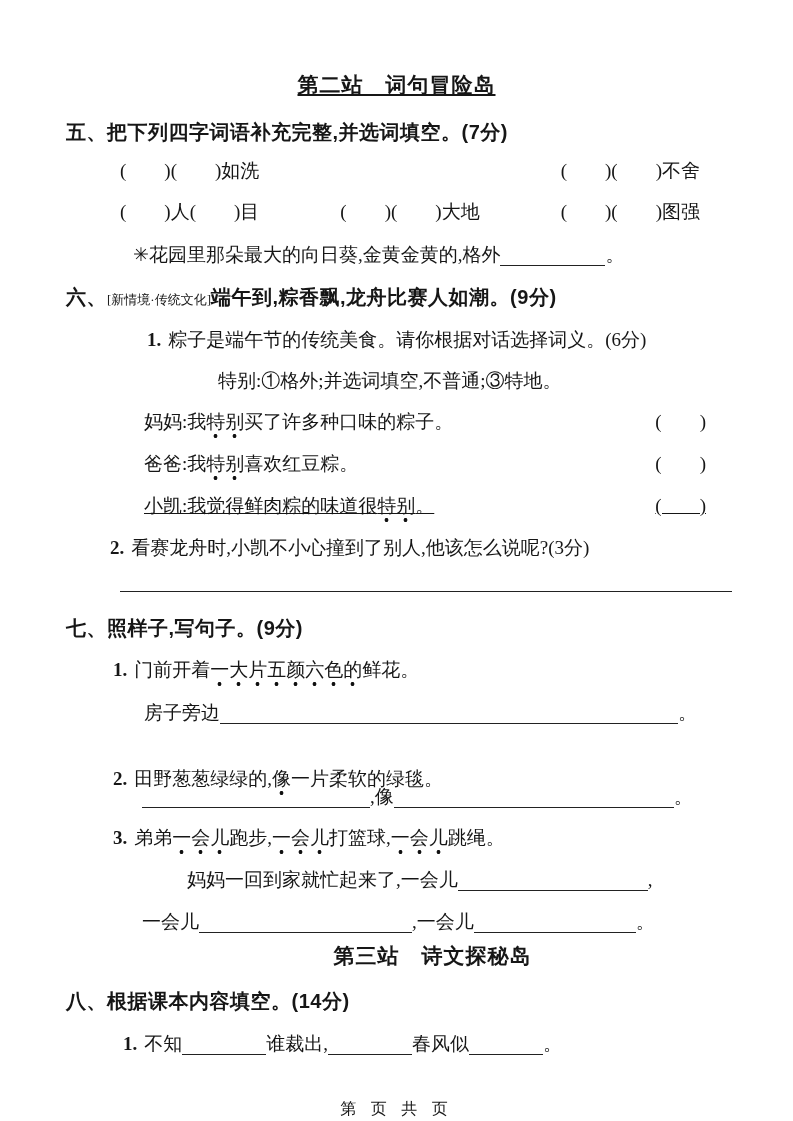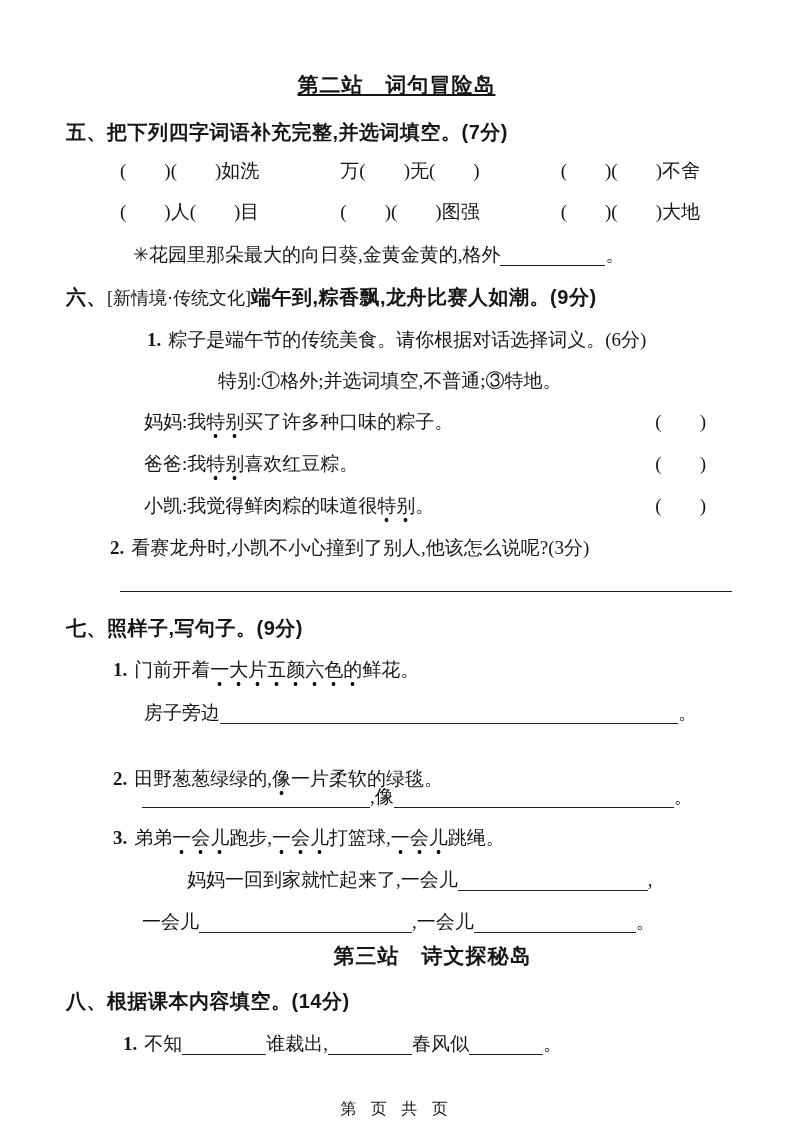"万( )无( )" span { html: <span>万( )无( )</span> -> none }
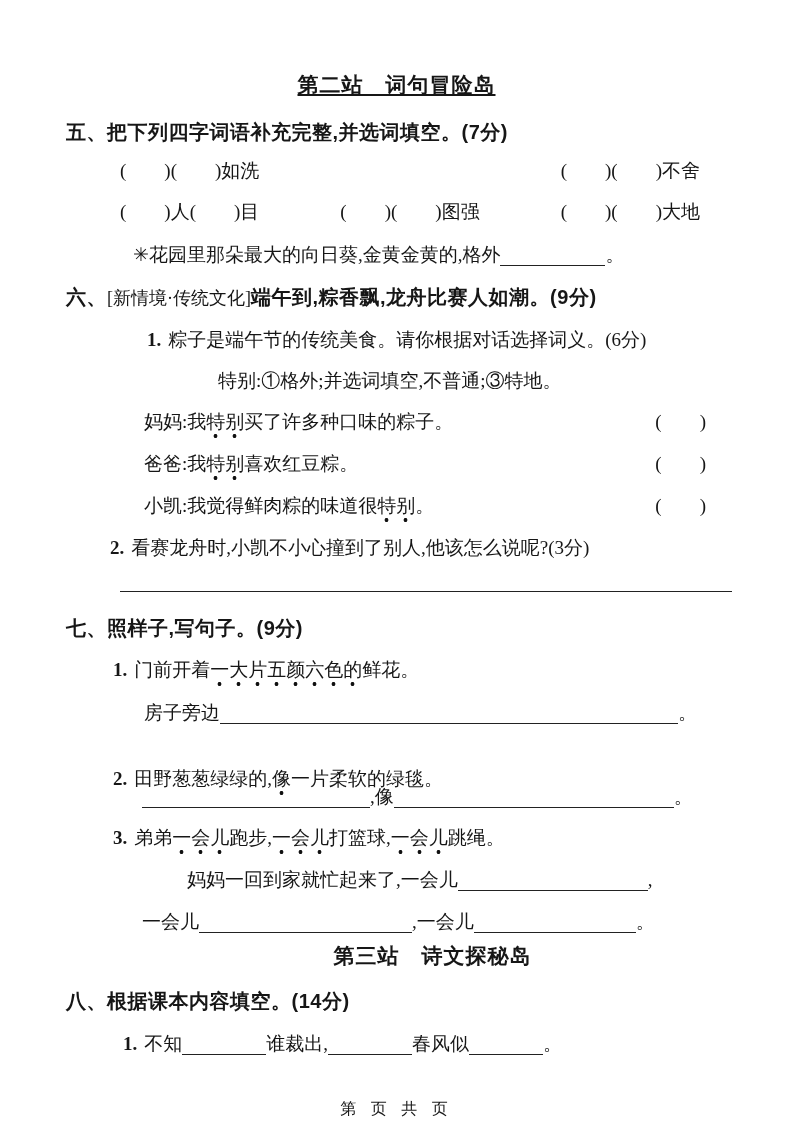"( )( )图强" span { order: before "( )( )大地" -> after "( )( )大地" }
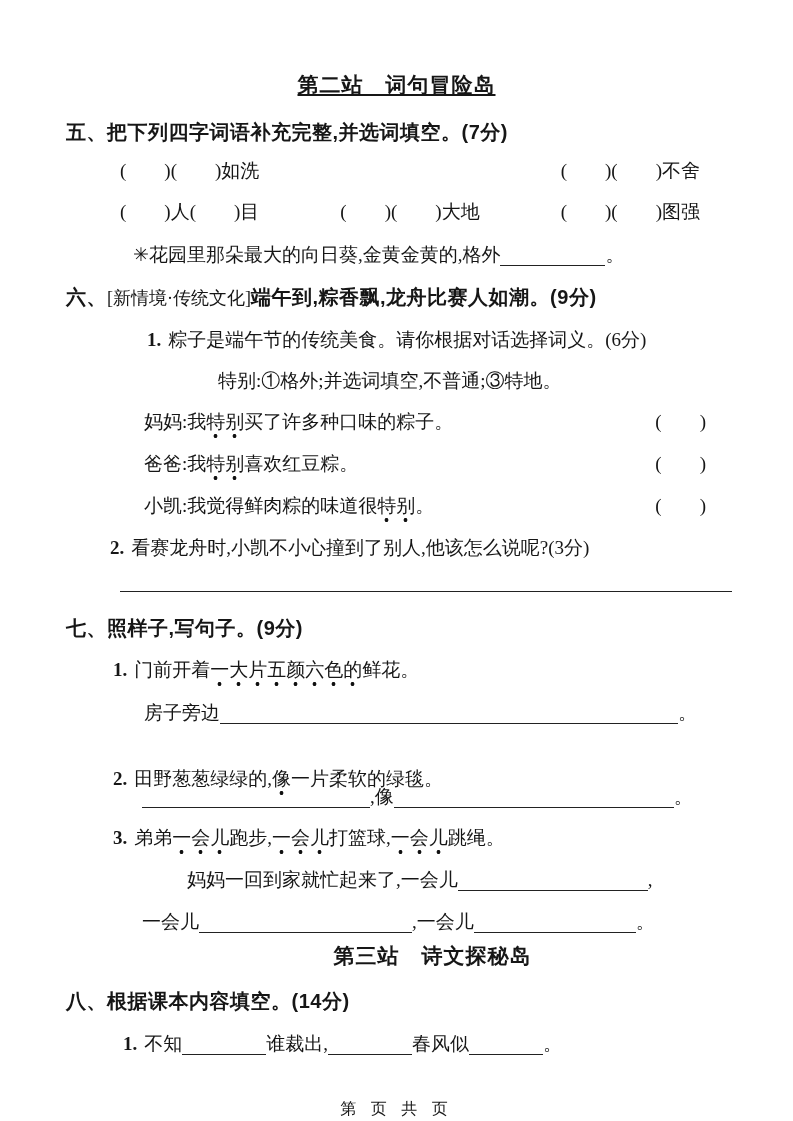"[新情境·传统文化]" .tag { font-size: 18px -> 13px }
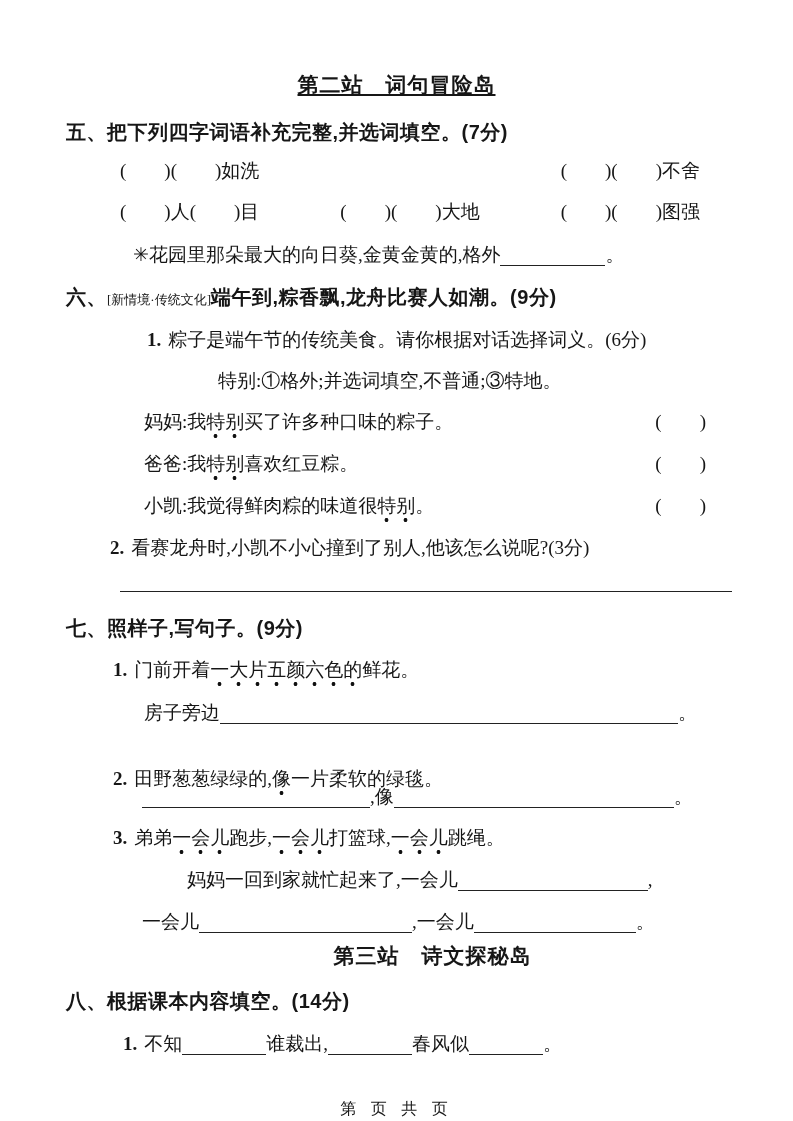"小凯:我觉得鲜肉粽的味道很特别。" div.ln { text-decoration: none -> underline }
